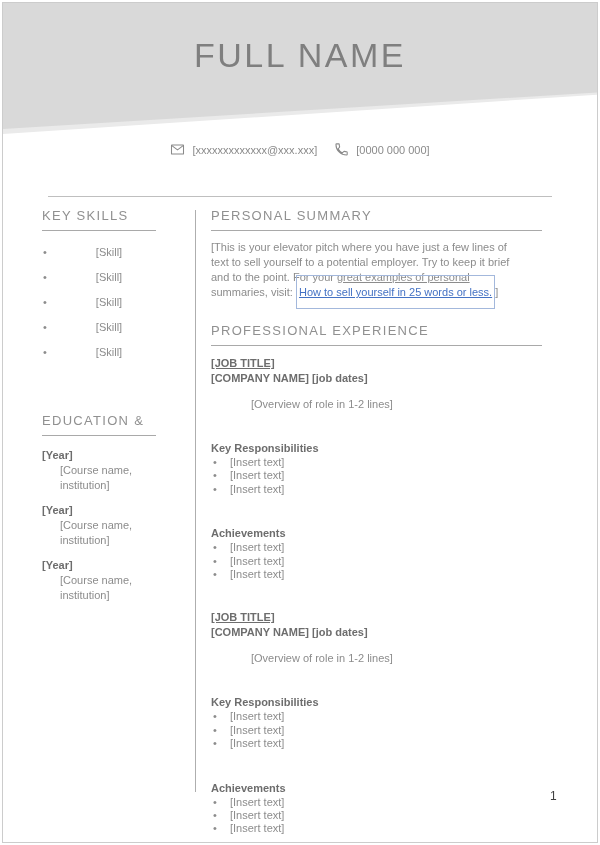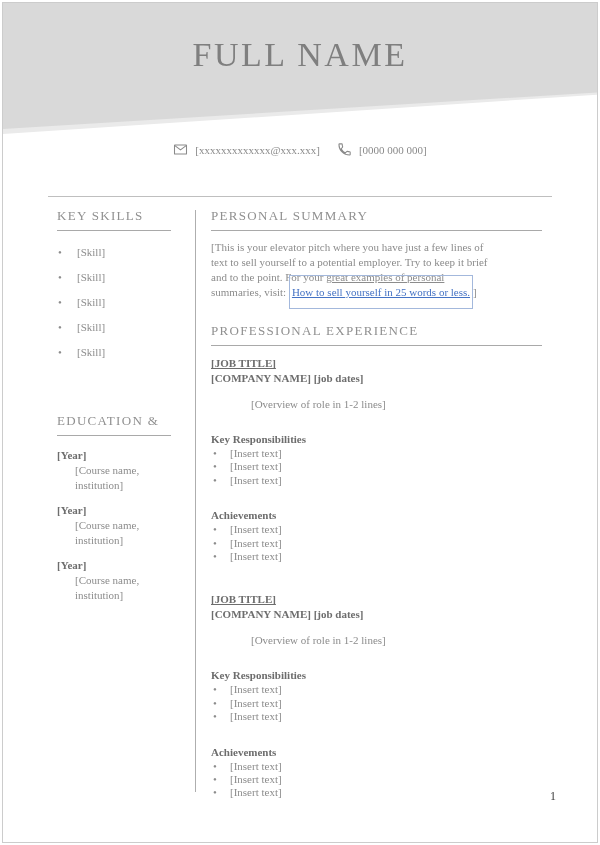"FULL NAME" #page { font-family: Liberation Serif, serif -> Liberation Sans, sans-serif }
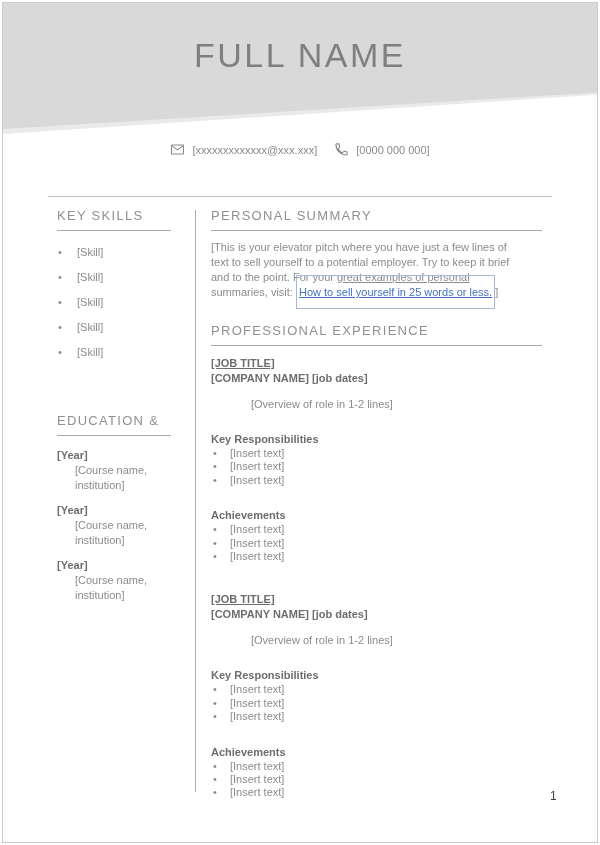"KEY SKILLS" .left-col { left: 57px -> 42px }
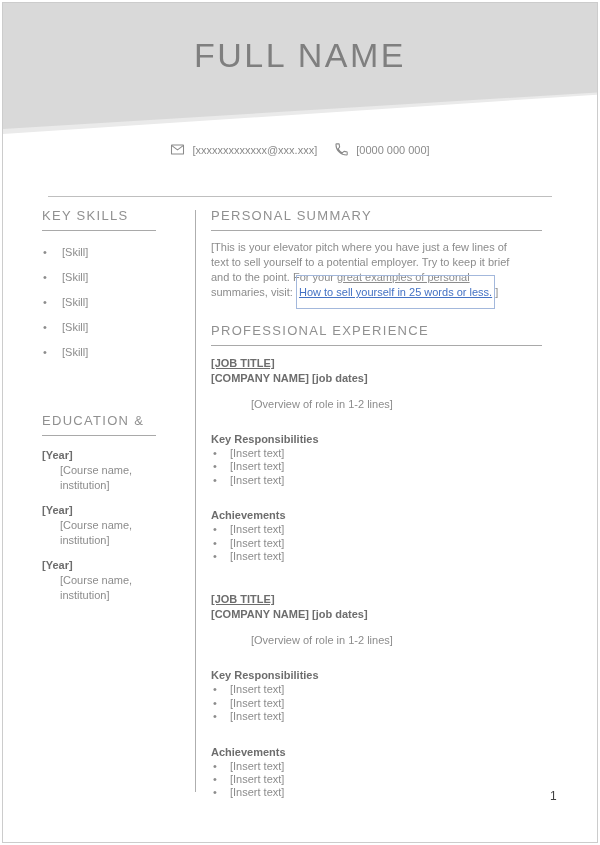"[Skill]" .skill-list { text-align: none -> center }
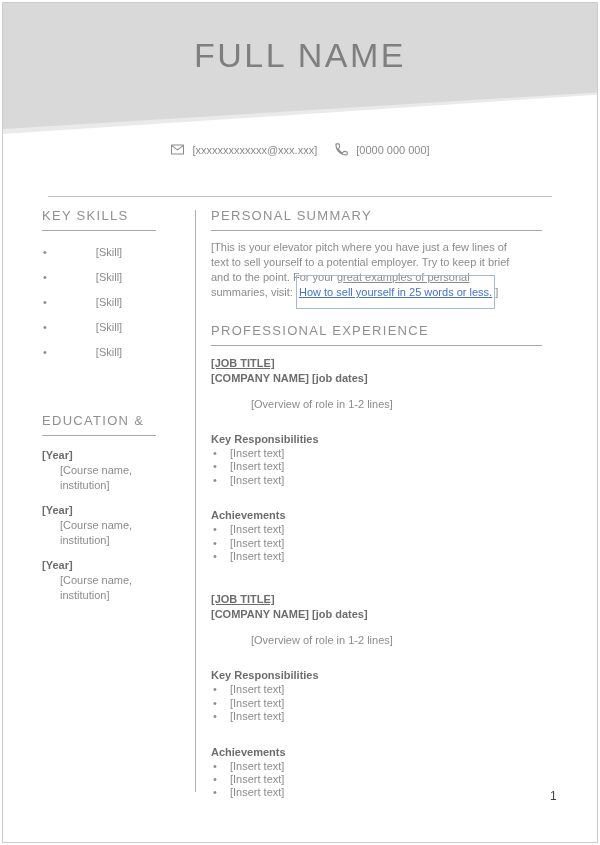"Key Responsibilities" .sub-label { margin-top: 21px -> 30px }
